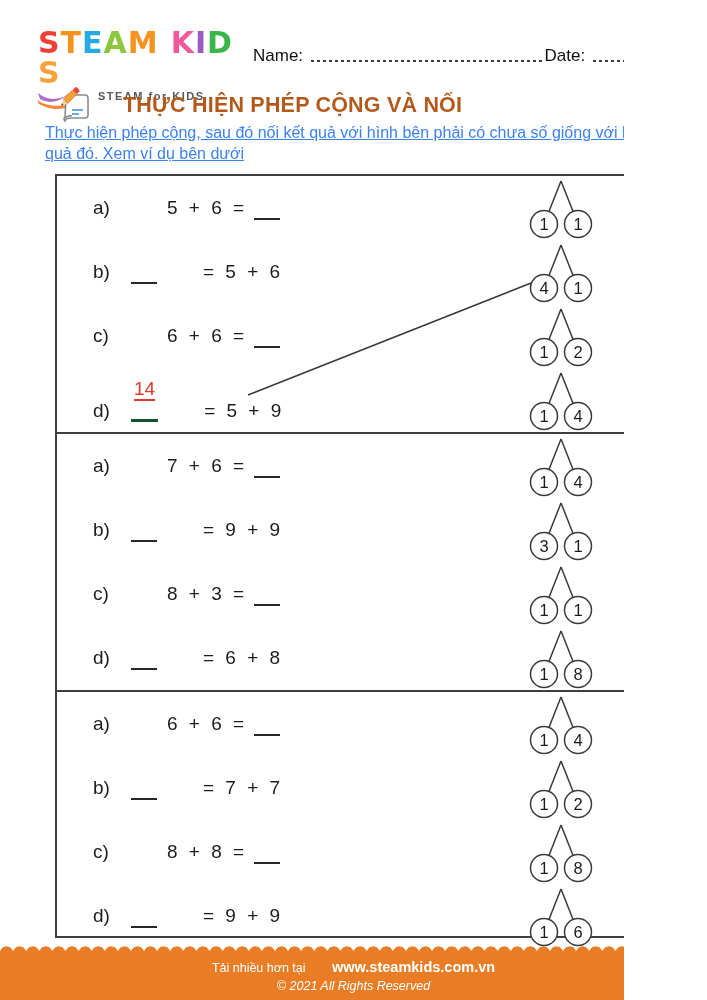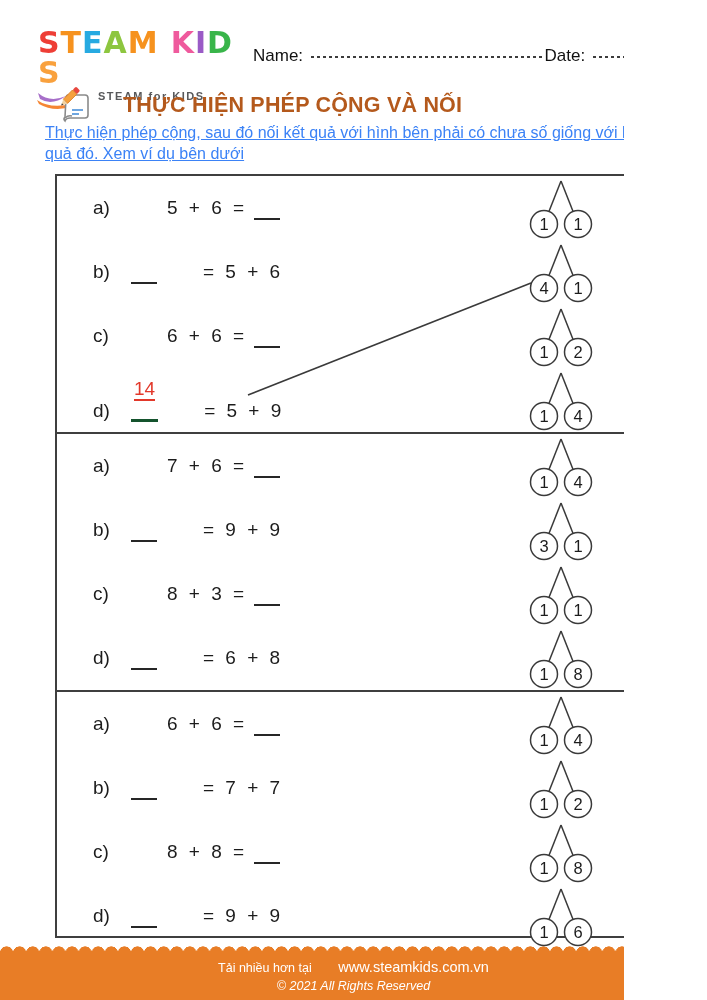"Name:" .namedate { align-items: flex-start -> center }
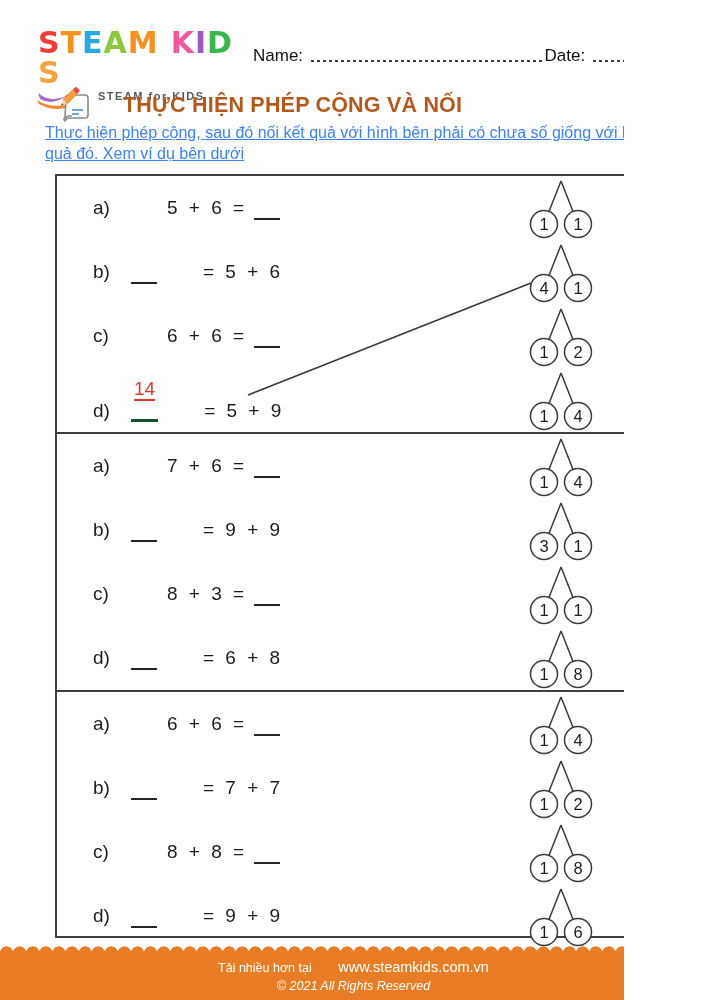"www.steamkids.com.vn" .footer-line1 .footer-url { font-weight: normal -> bold }
